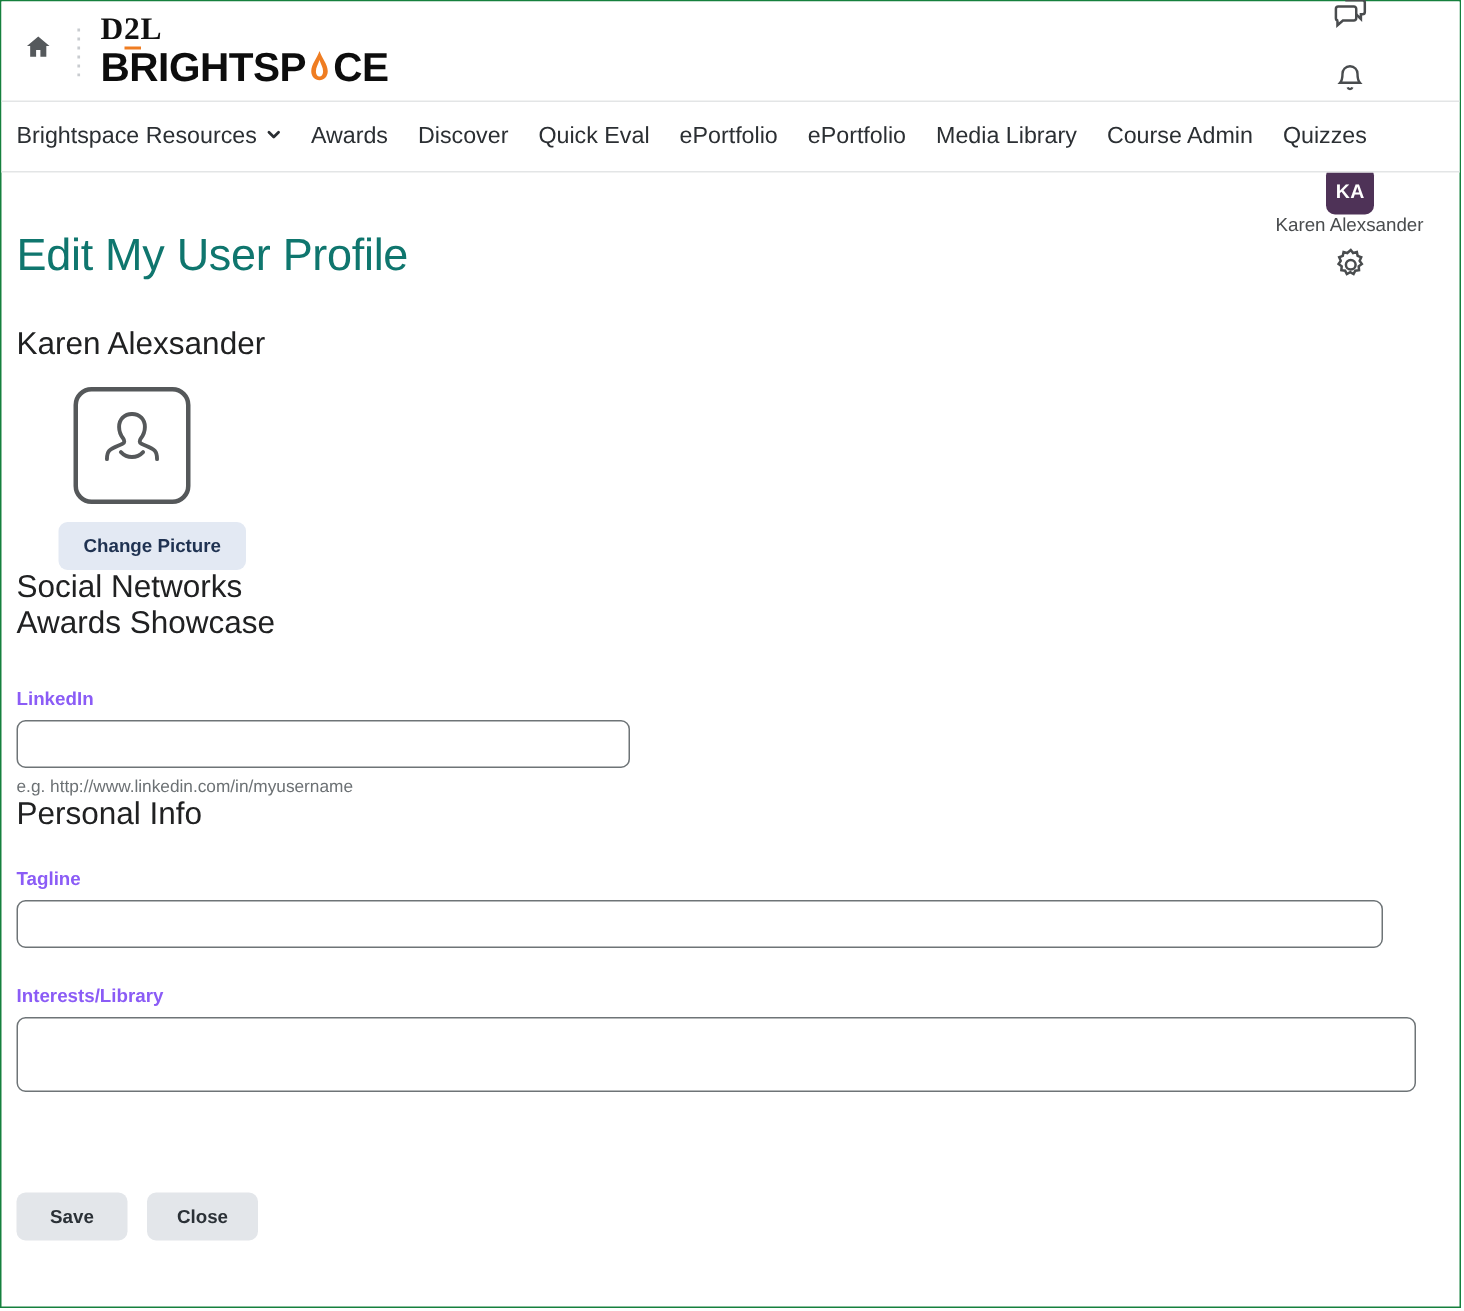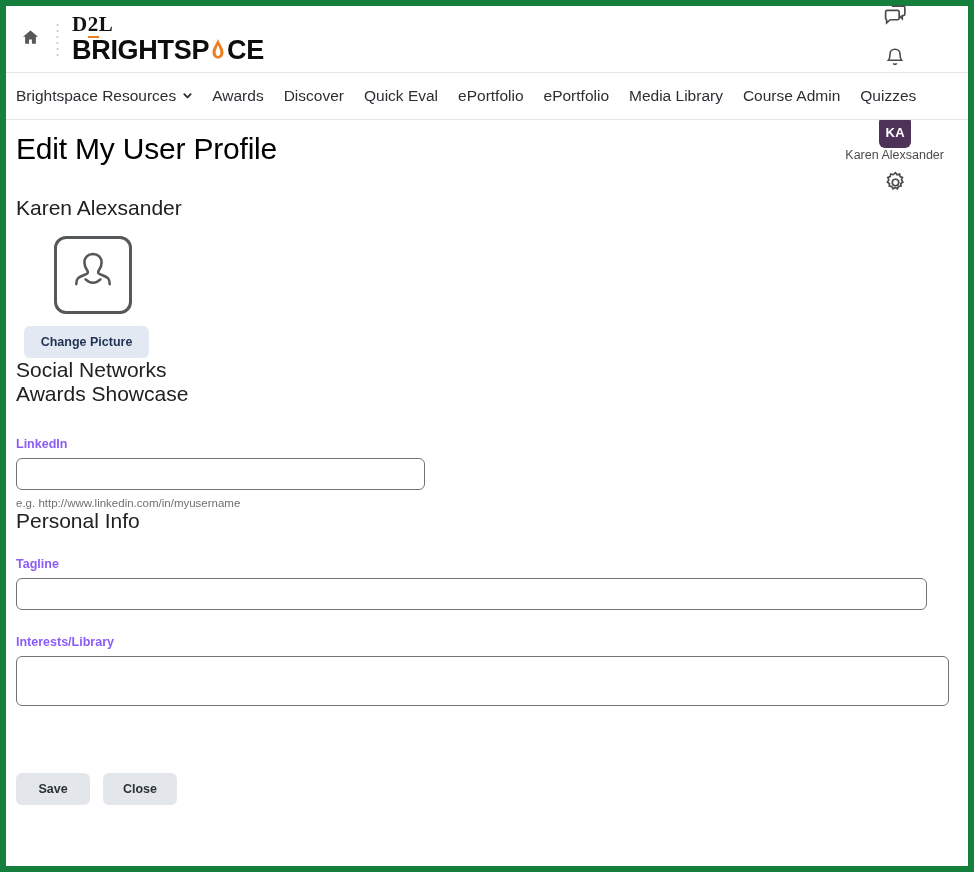"D2L" .page { border: 6px solid #15803d -> 1px solid #15803d }
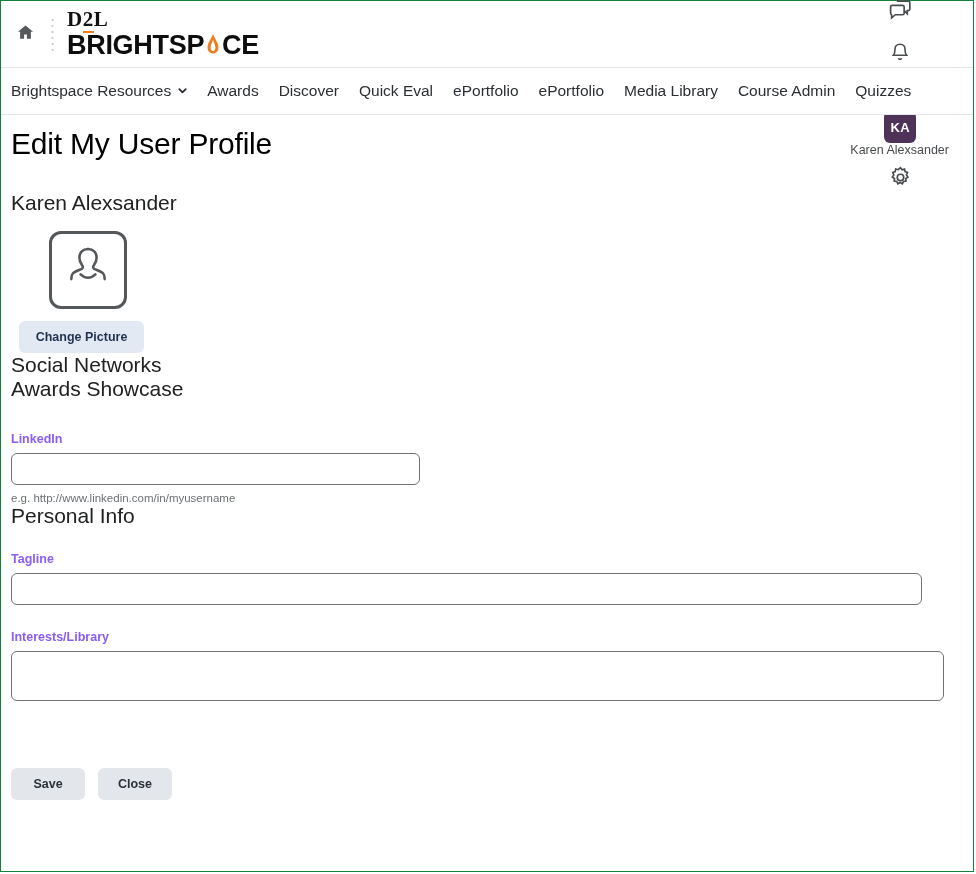"Edit My User Profile" h1.page-title { color: #000000 -> #0f766e; margin: 12px 0 0 0 -> 39px 0 0 0 }
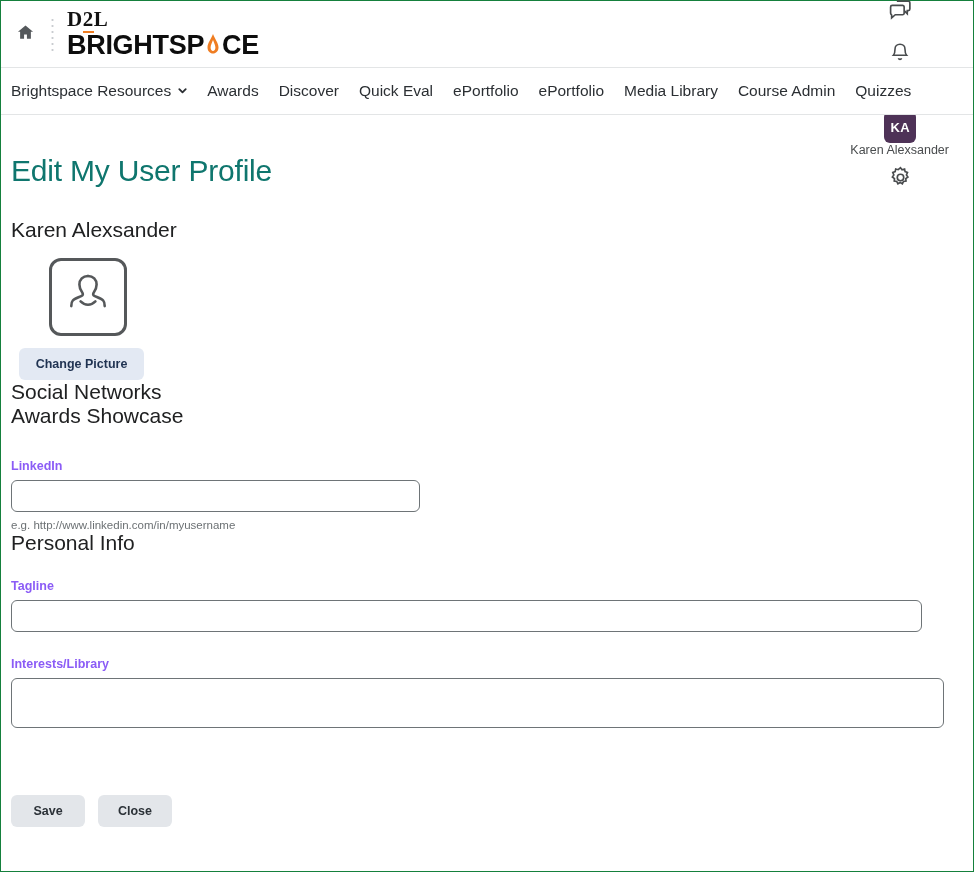"Change Picture" .change-pic-btn { margin-left: 8px -> 28px }
